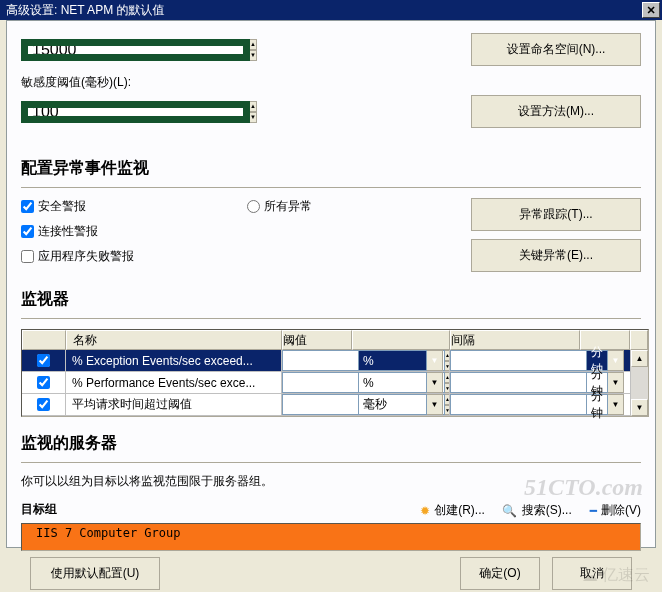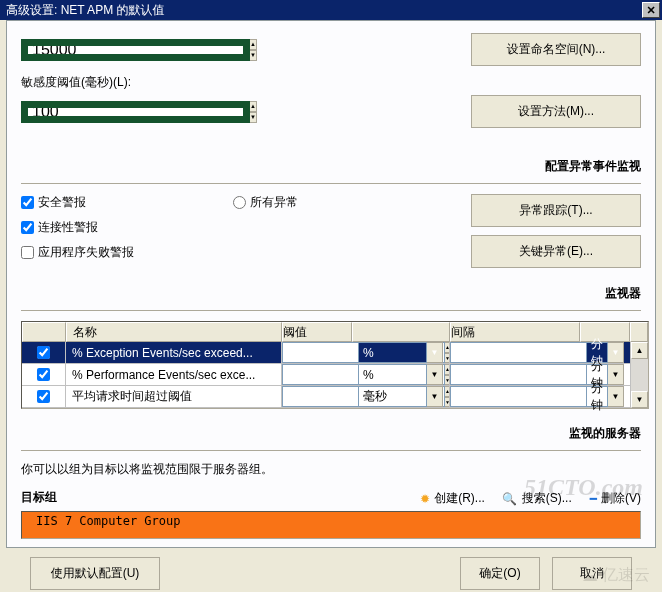"配置异常事件监视" .section-title { font-size: 12px -> 16px; text-align: right -> none }
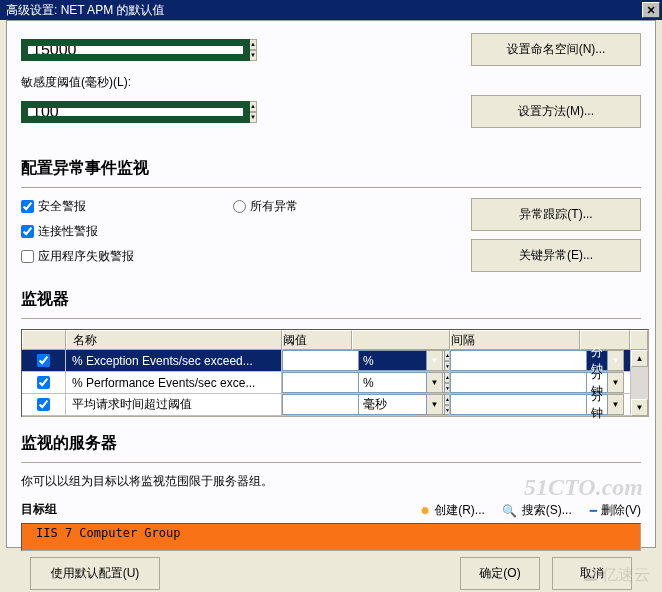"安全警报" div { gap: 2px -> 16px }
